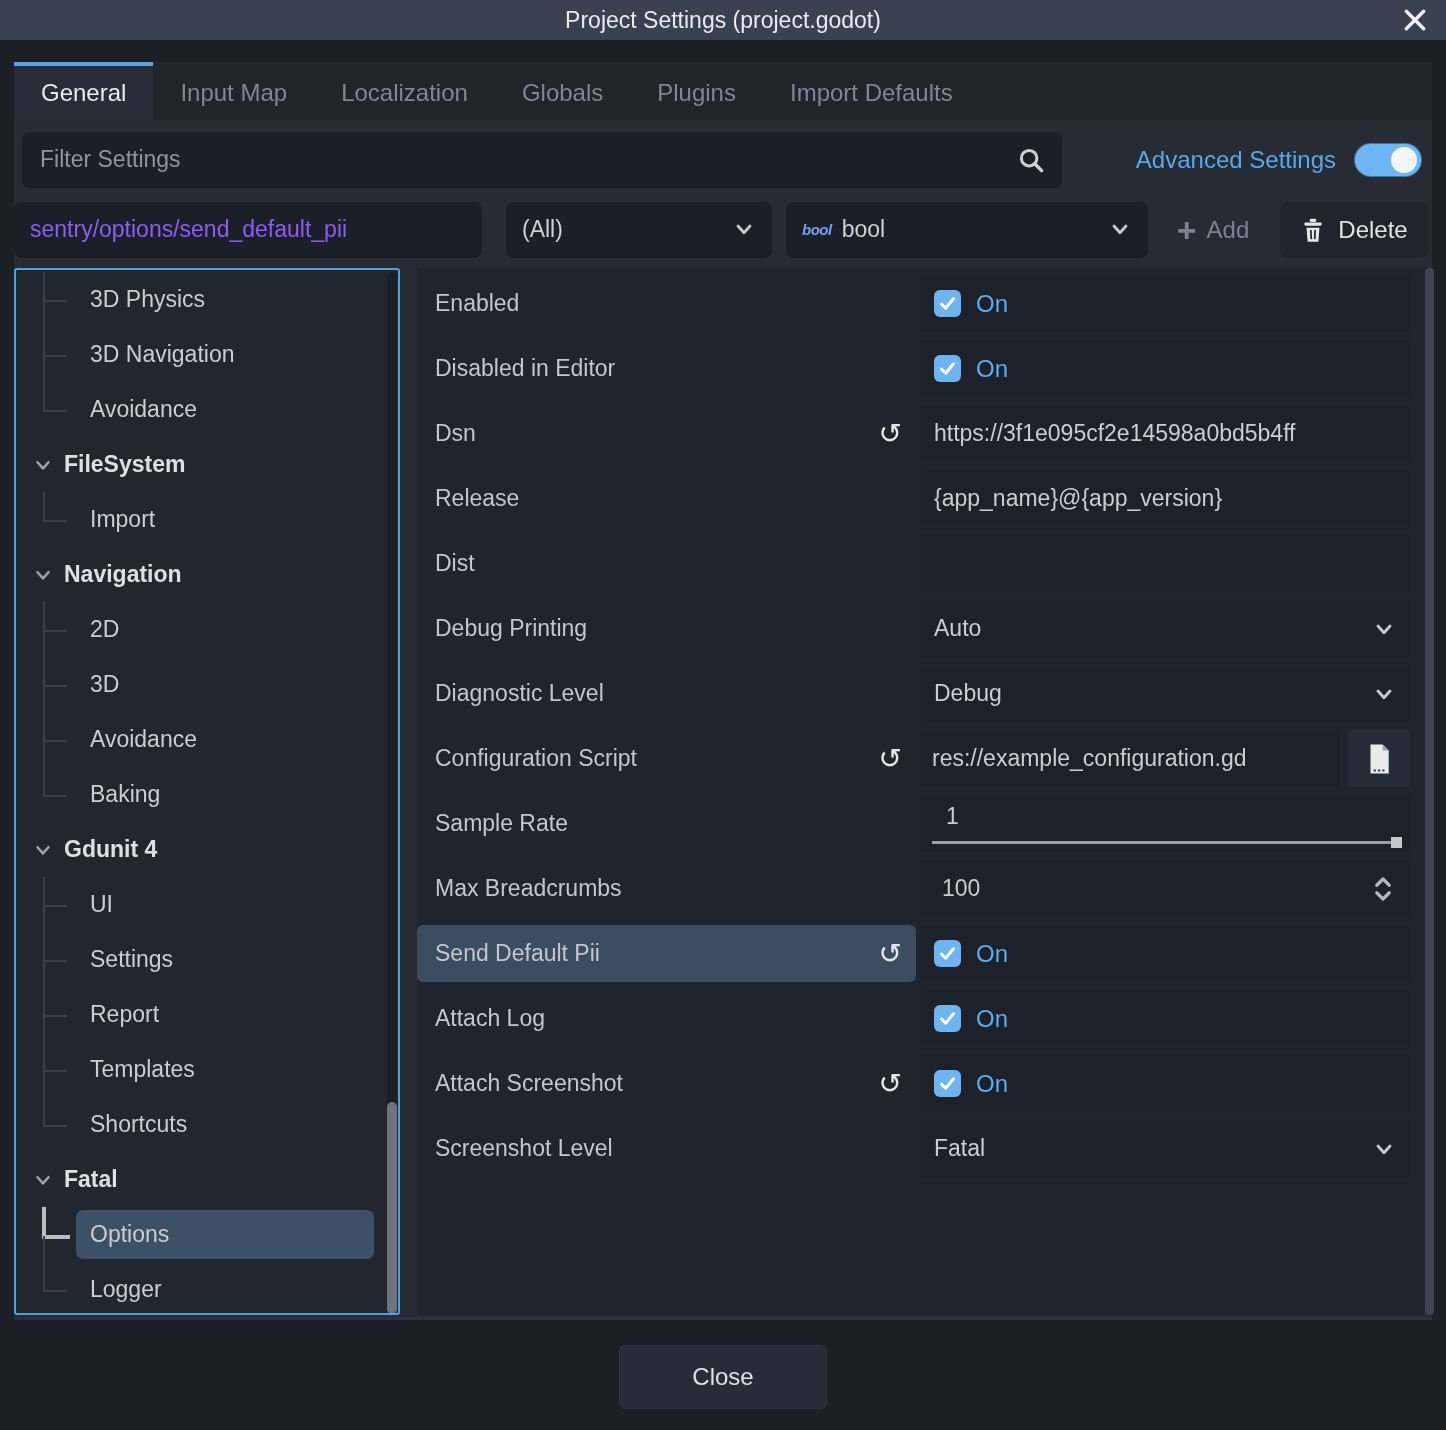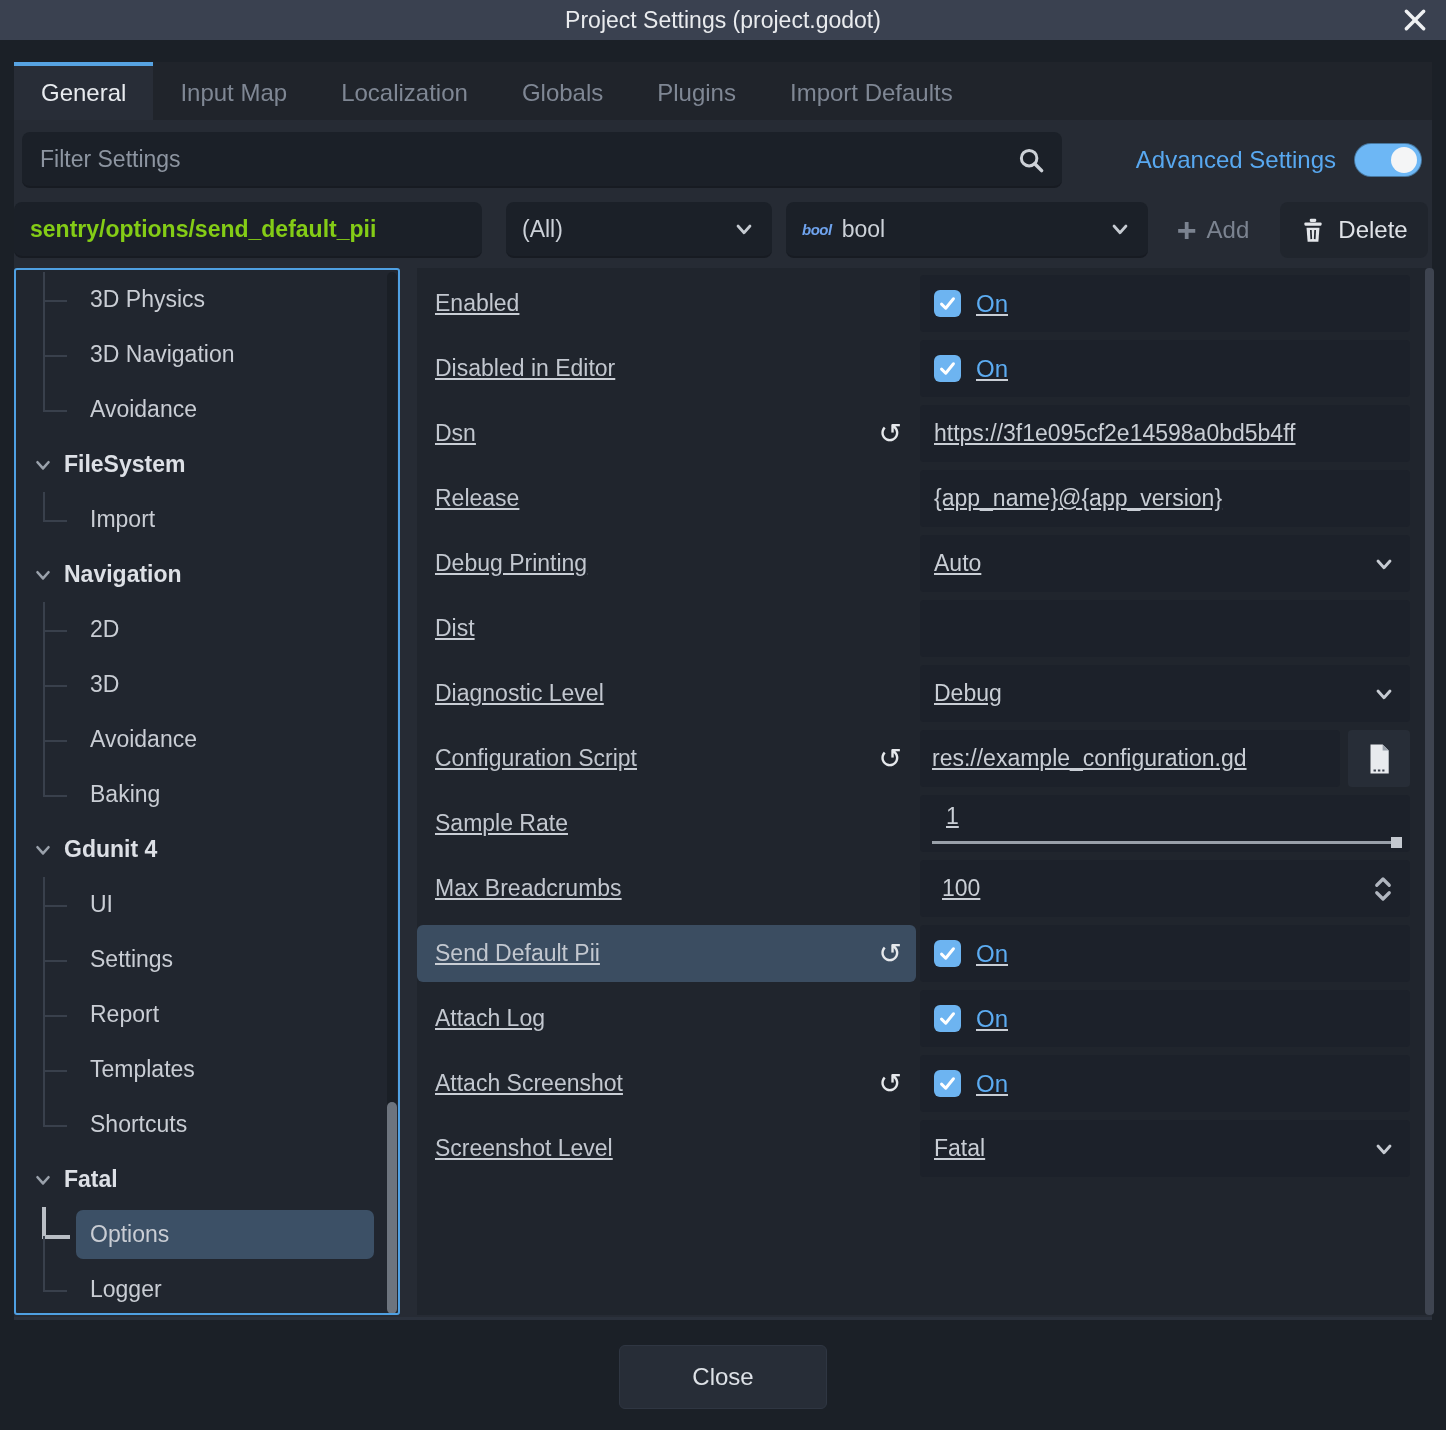"sentry/options/send_default_pii" .prop-name { color: #84cc16 -> #8b5cf6; font-weight: bold -> none }
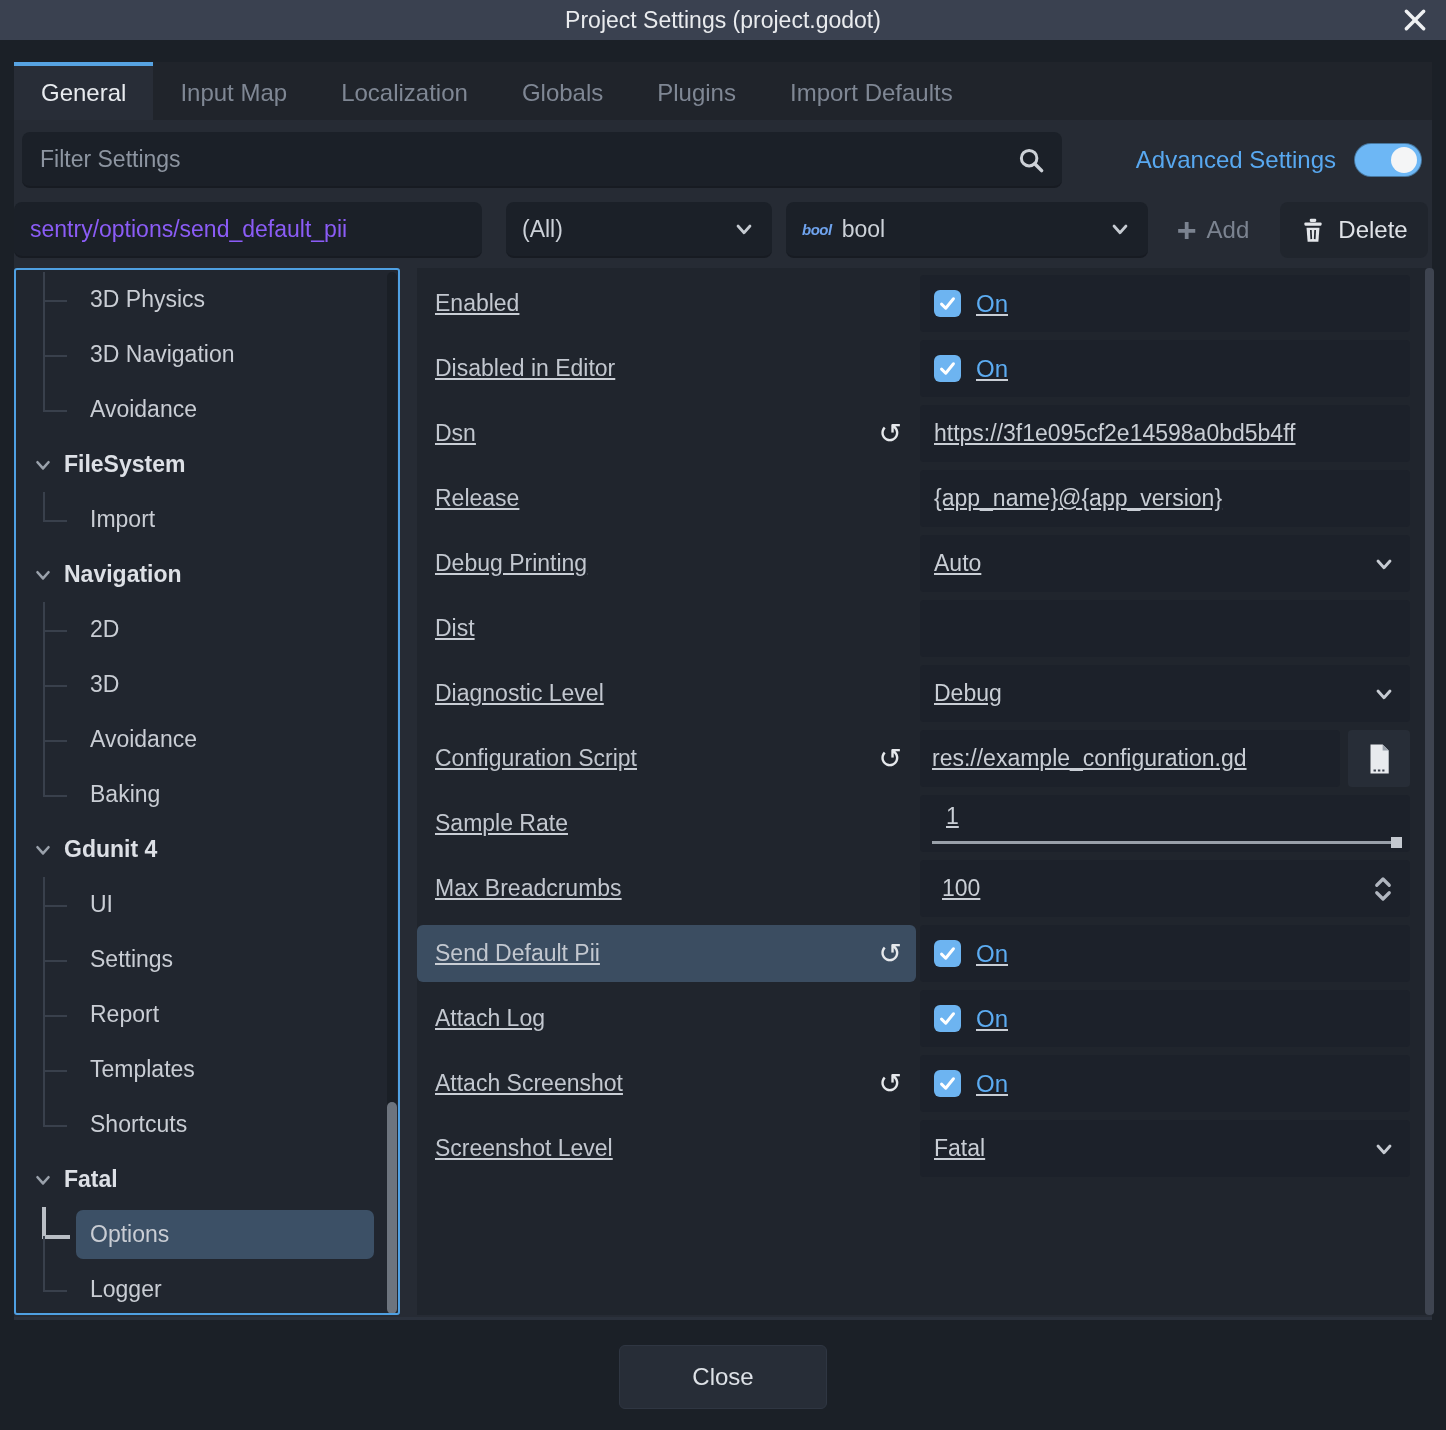"Enabled" .srow { text-decoration: underline -> none }
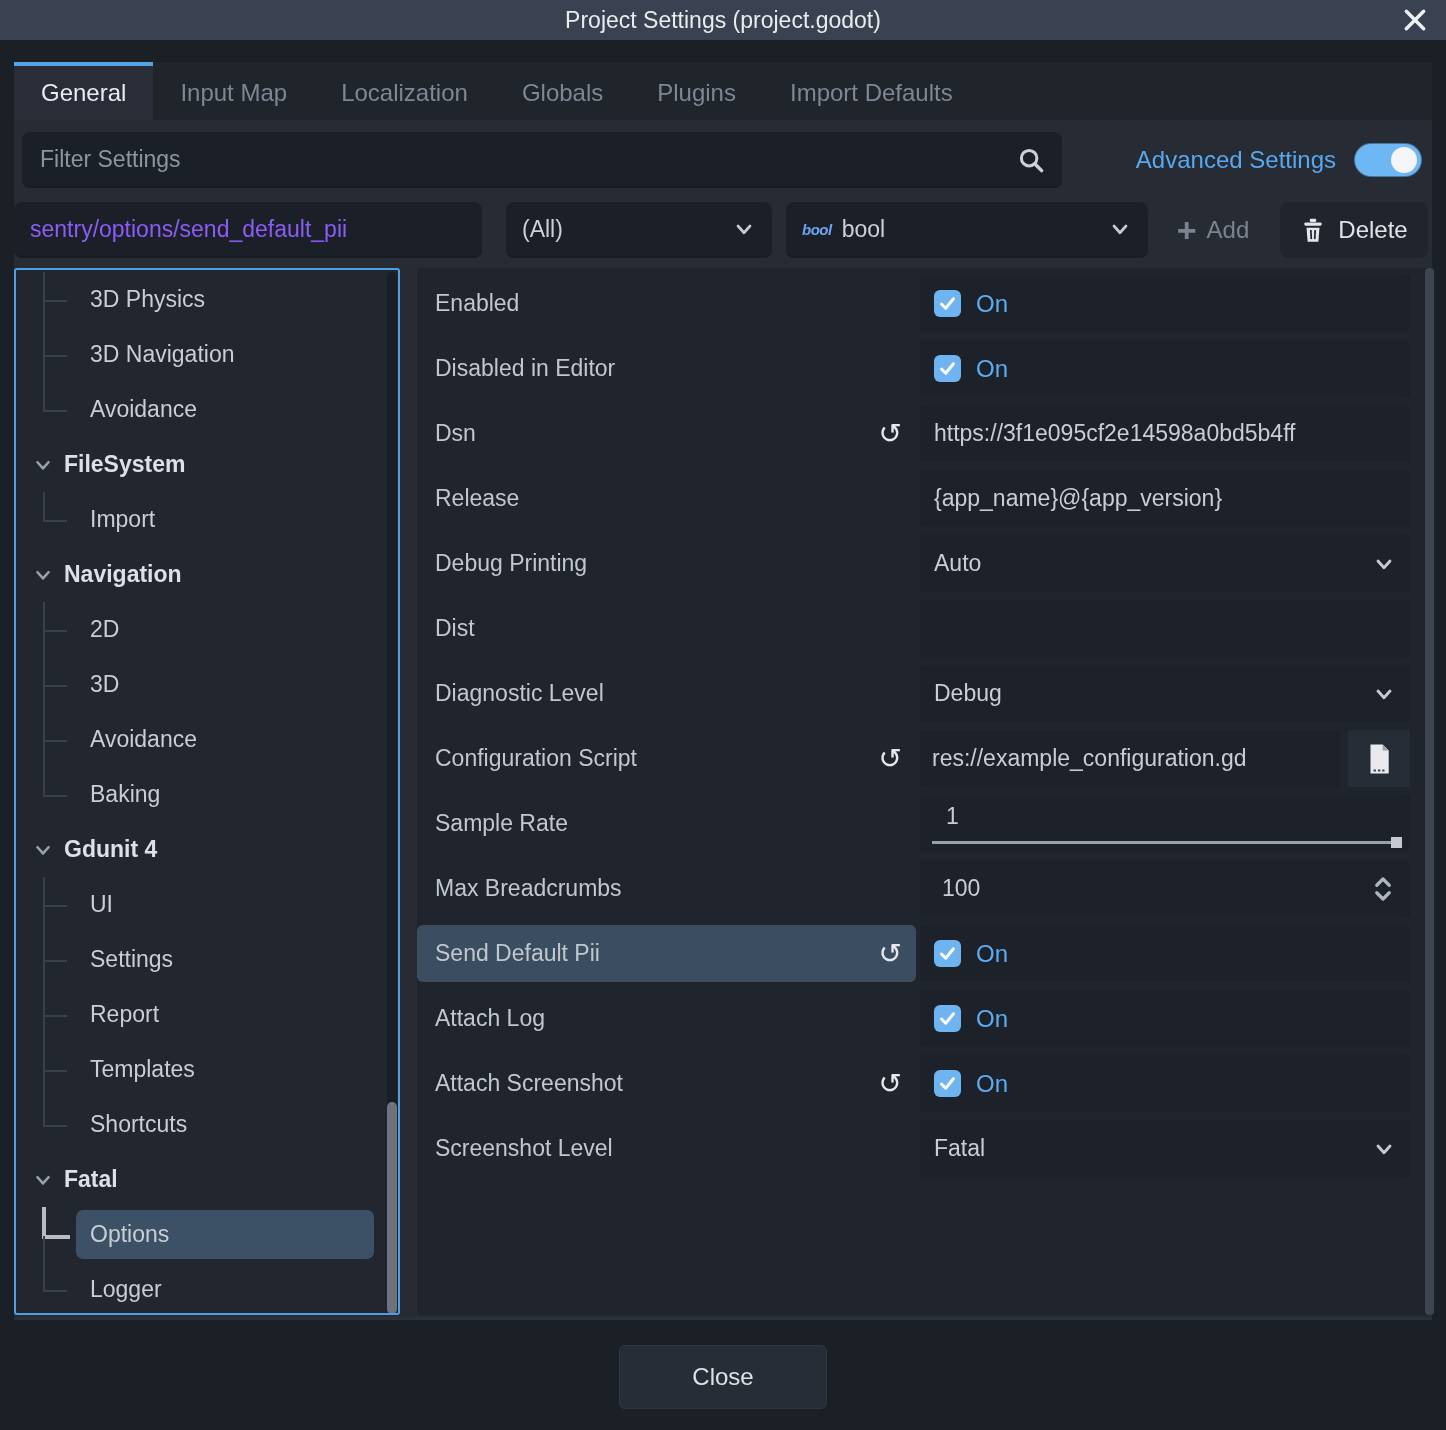"Debug Printing" div.srow { order: before "Dist" -> after "Dist" }
